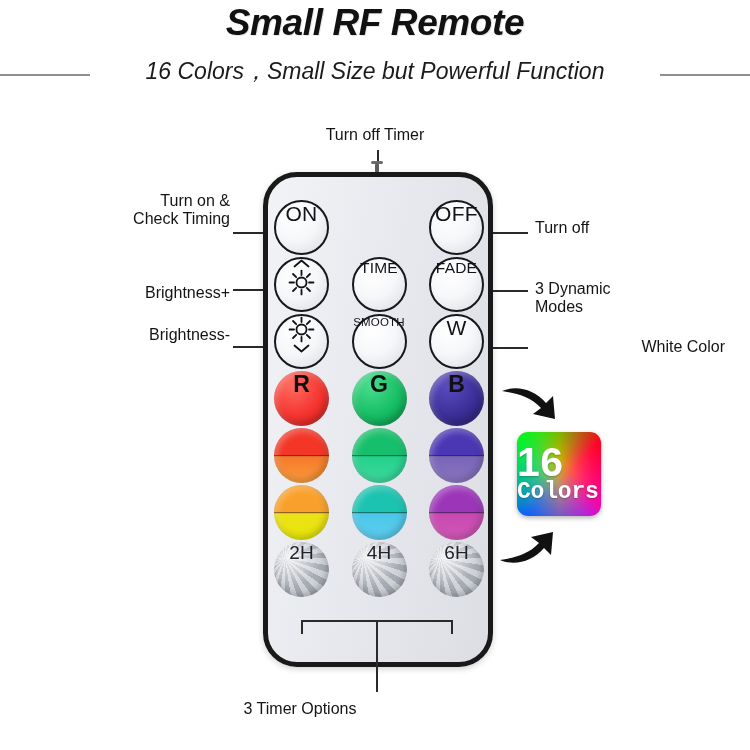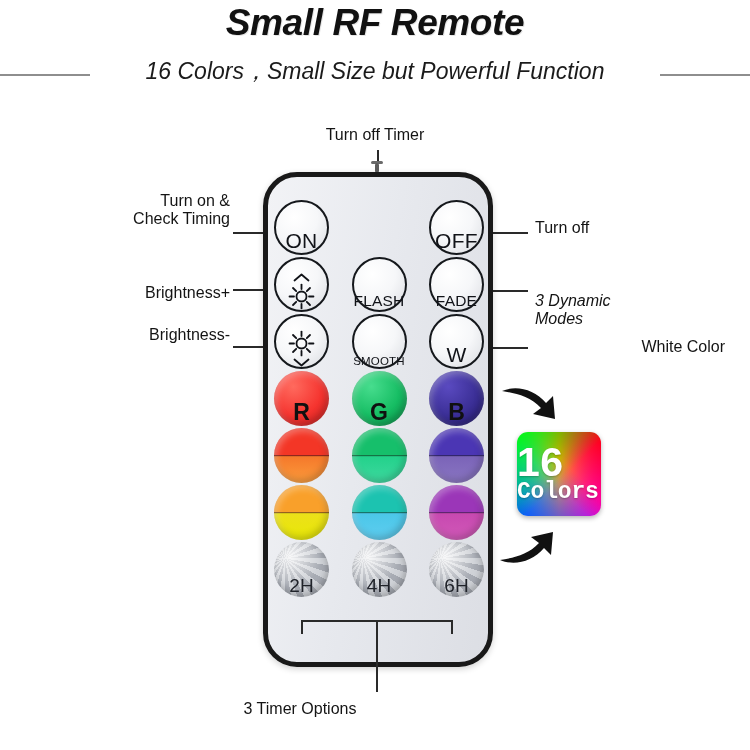"ON" .btn { align-items: flex-end -> flex-start }
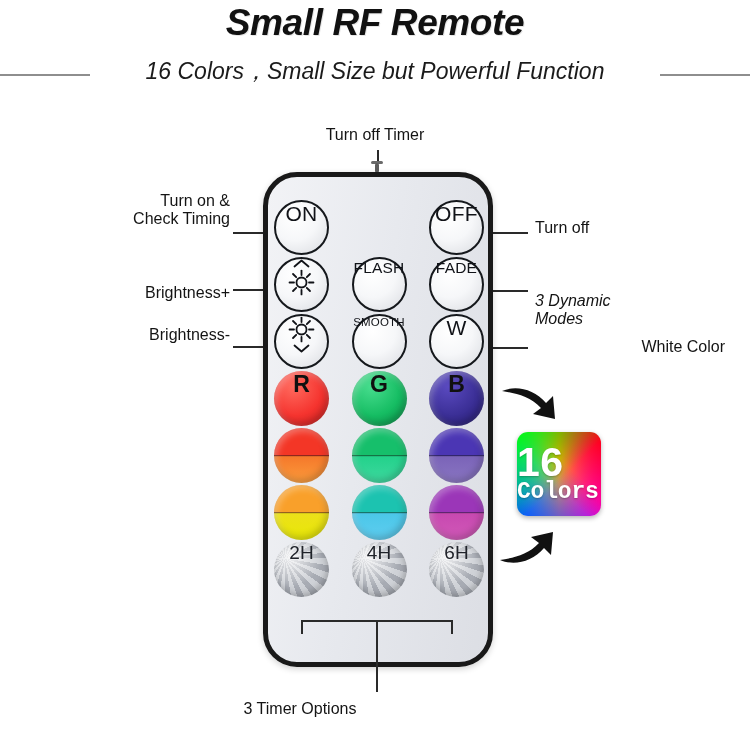"FLASH" span.lbl-md { text: FLASH -> TIME }
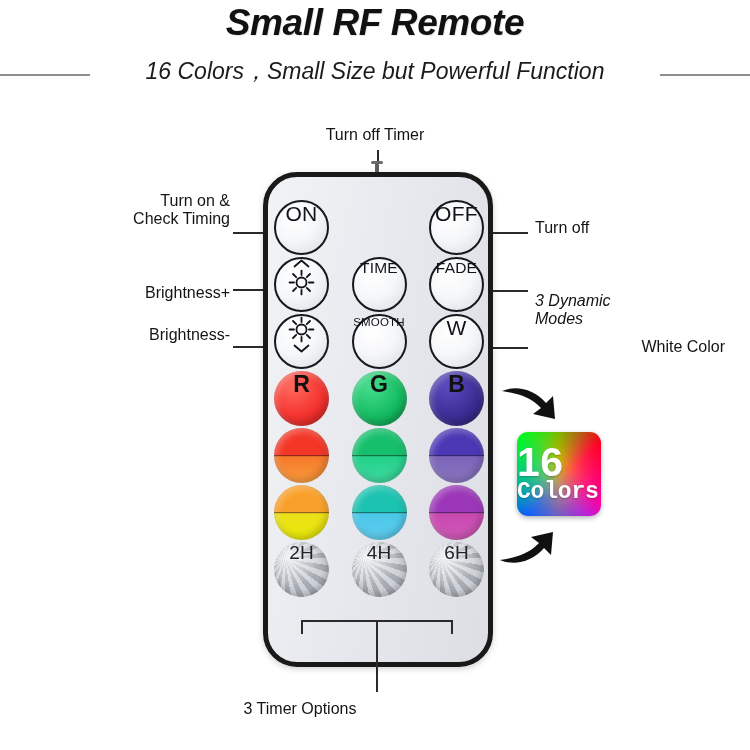"3 Dynamic" div.callout { font-style: italic -> none; top: 292px -> 280px }
